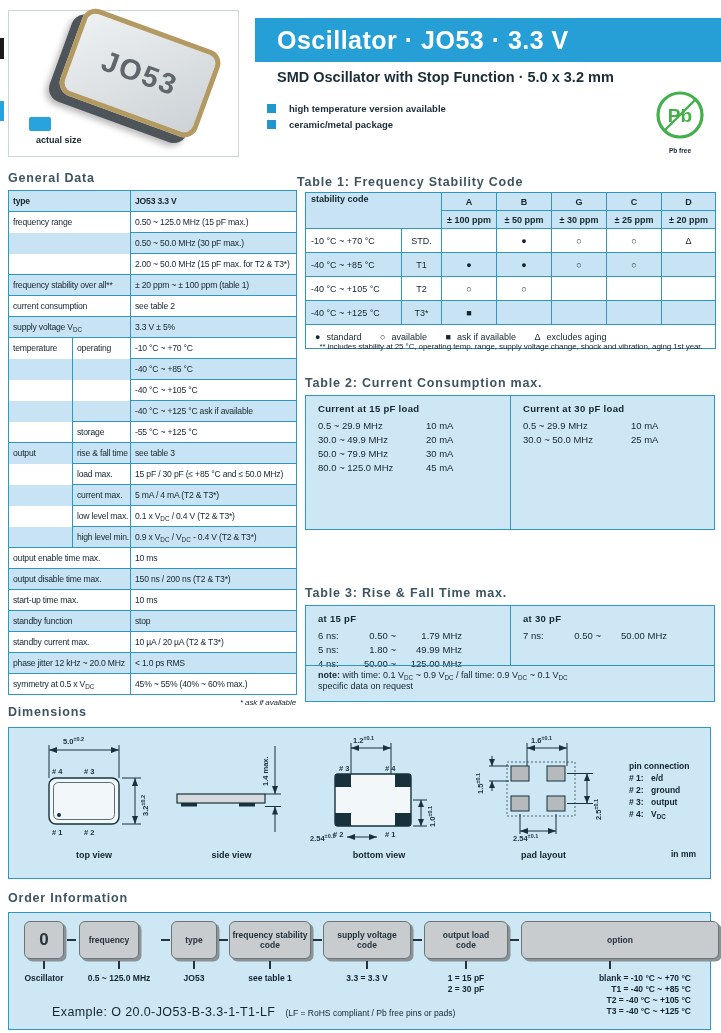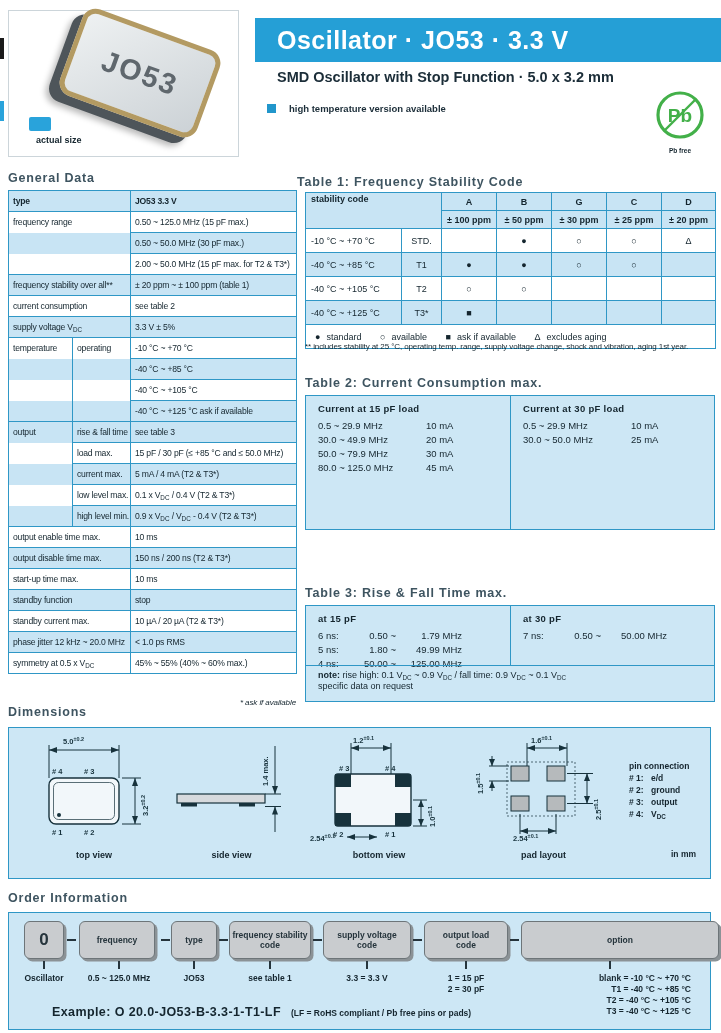"ceramic/metal package" div.brow { html: none -> <div> <span></span> <span>ceramic/metal package</span> </div> }
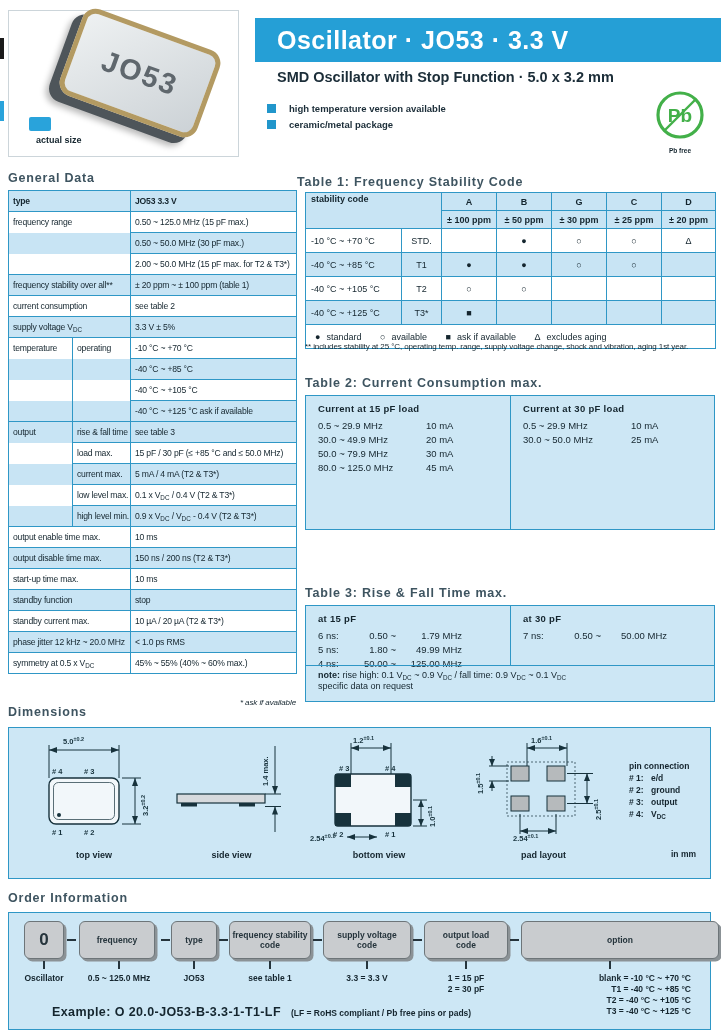"** includes stability at 25" .fn { text-align: none -> center }
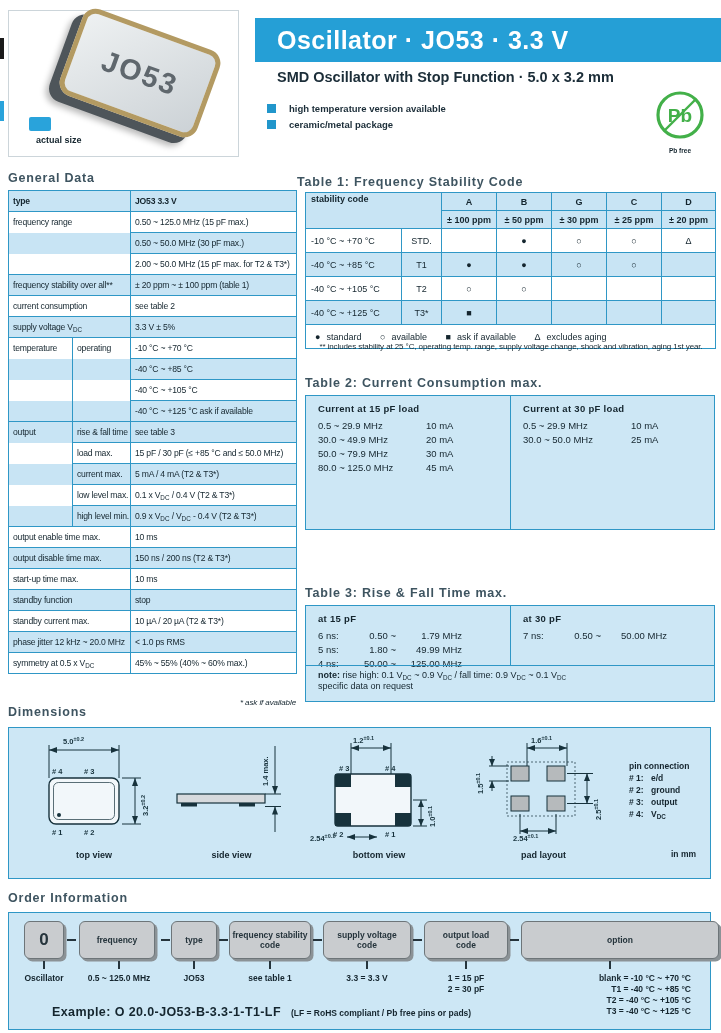"storage" tr { html: none -> <tr> <td></td> <td>storage</td> <td>-55 °C ~ +125 °C</td> </tr> }
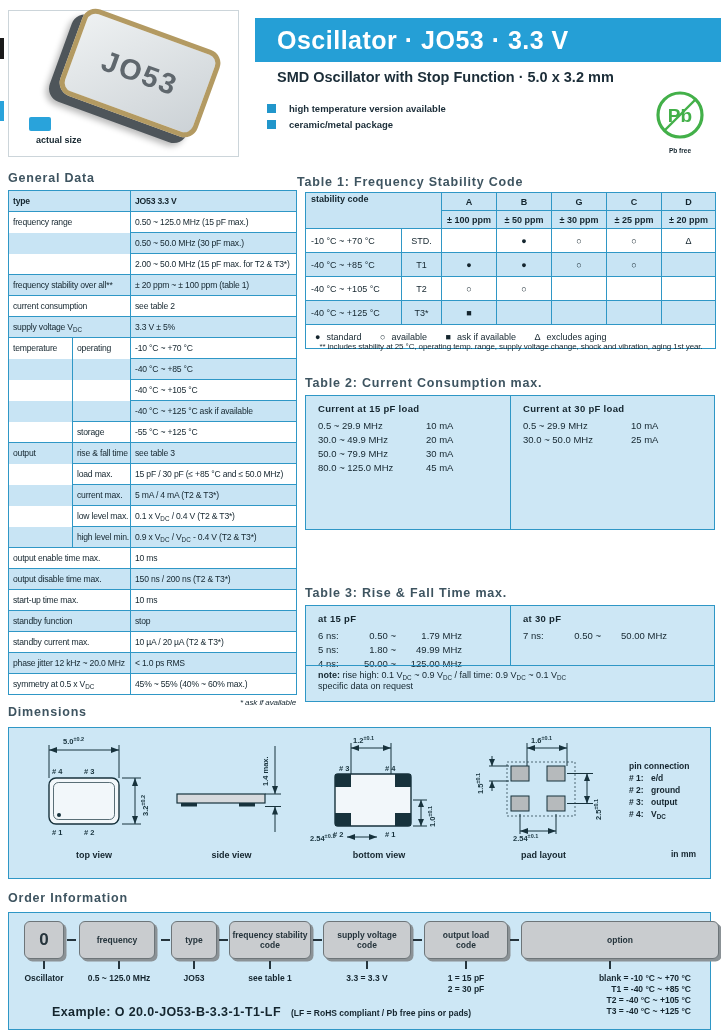"rise high: 0.1 V" span { text: rise high -> with time }
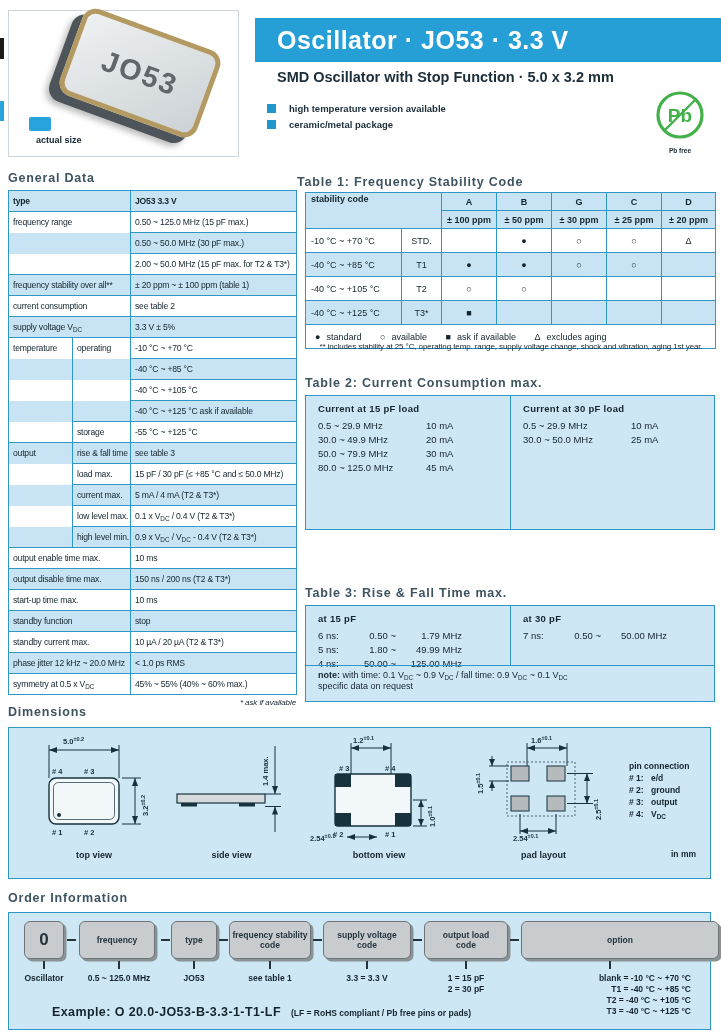"frequency" div.obox { width: 76px -> 60px }
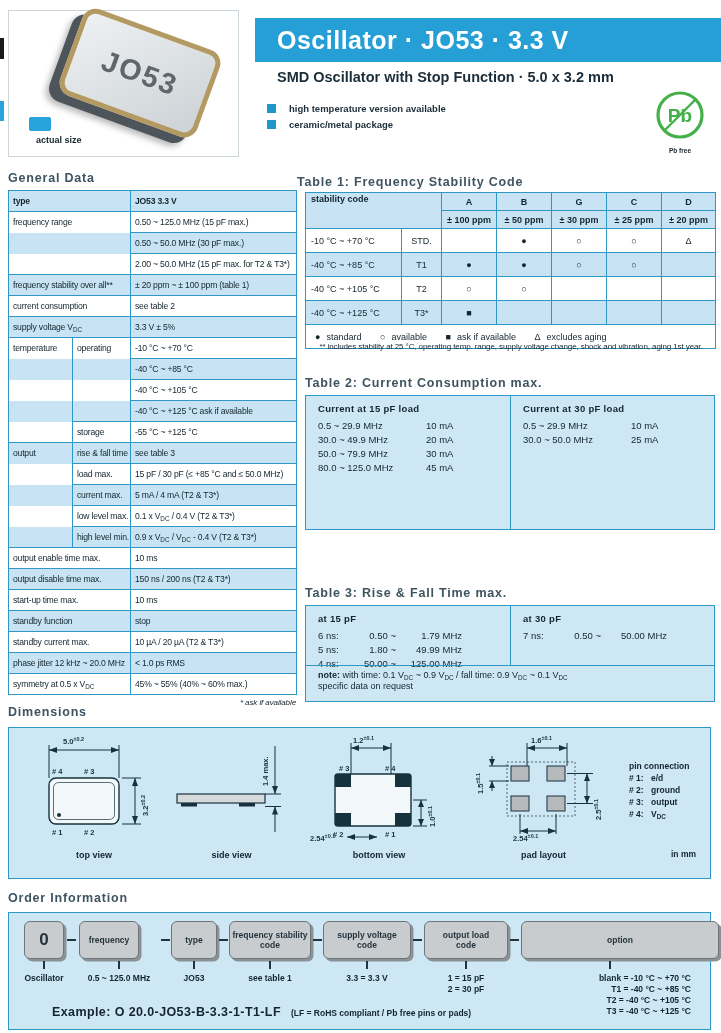"Example: O 20.0-JO53-B-3.3-1-T1-LF (LF =" .ex { font-weight: bold -> normal }
